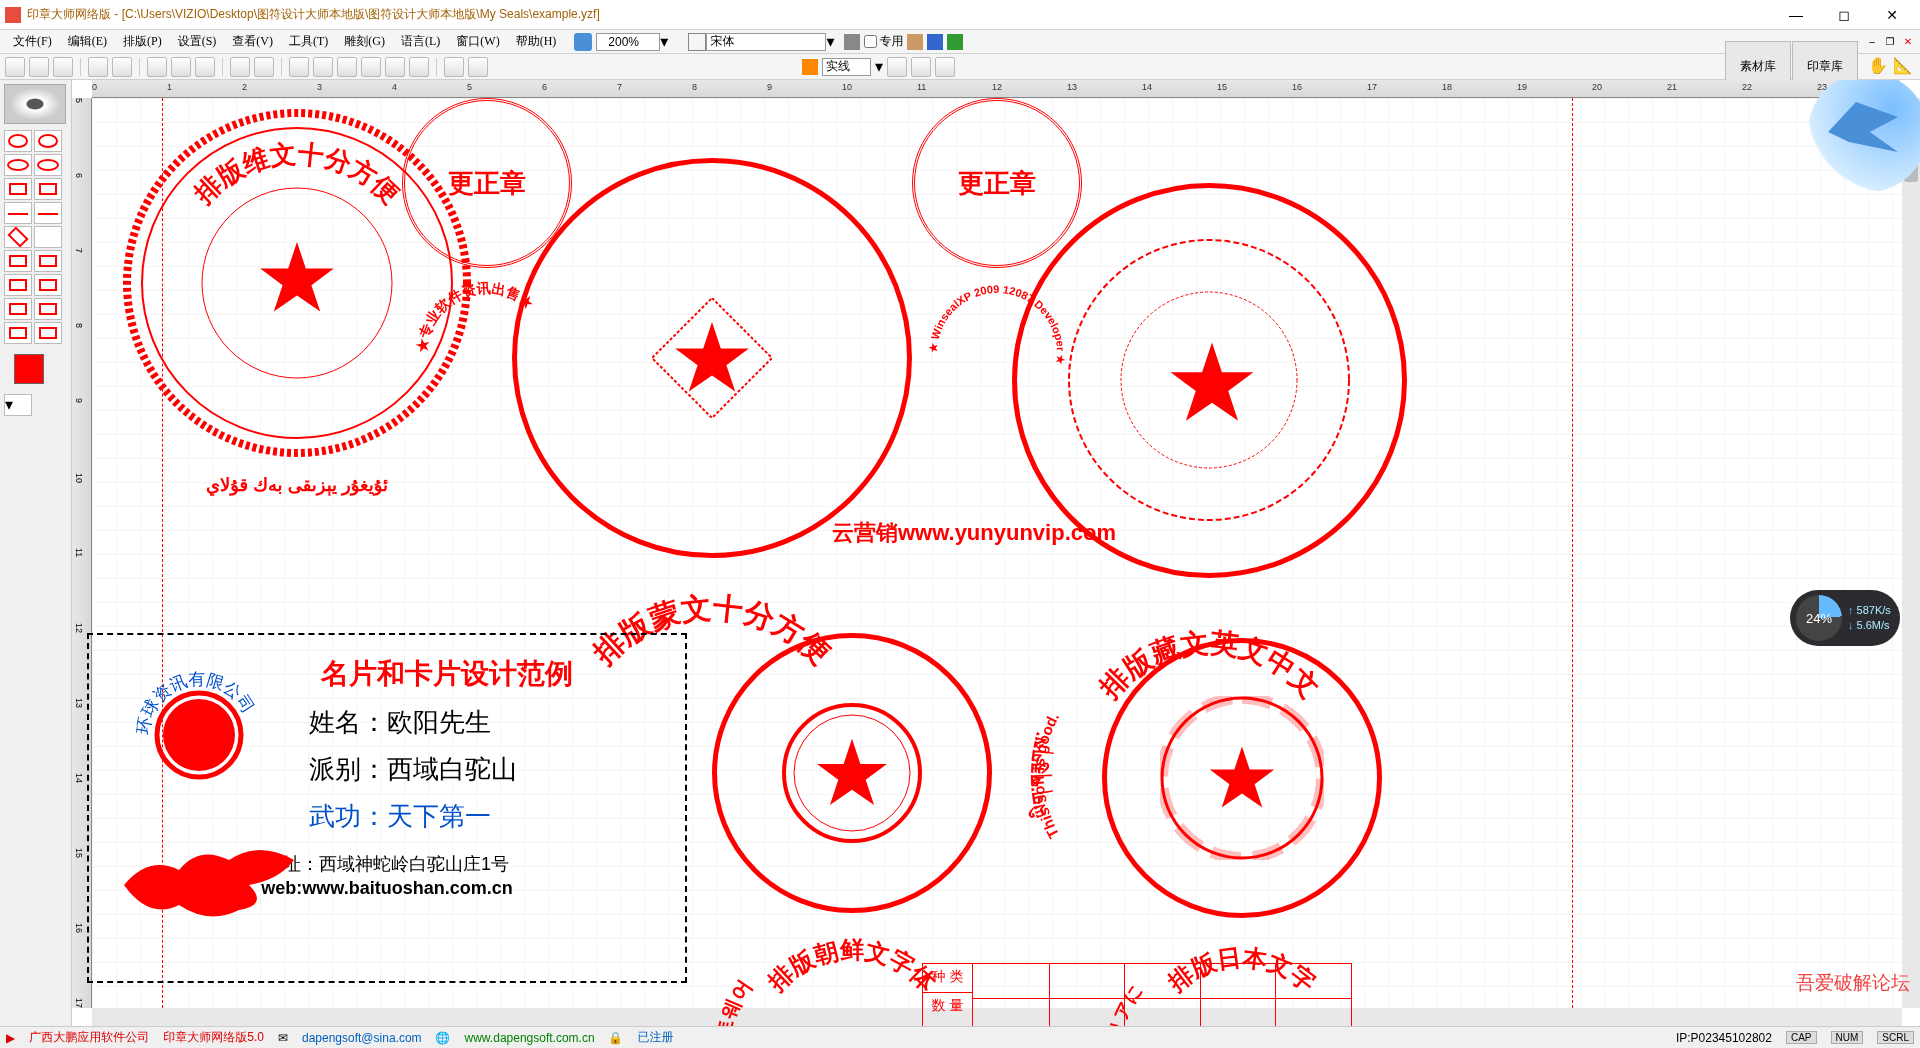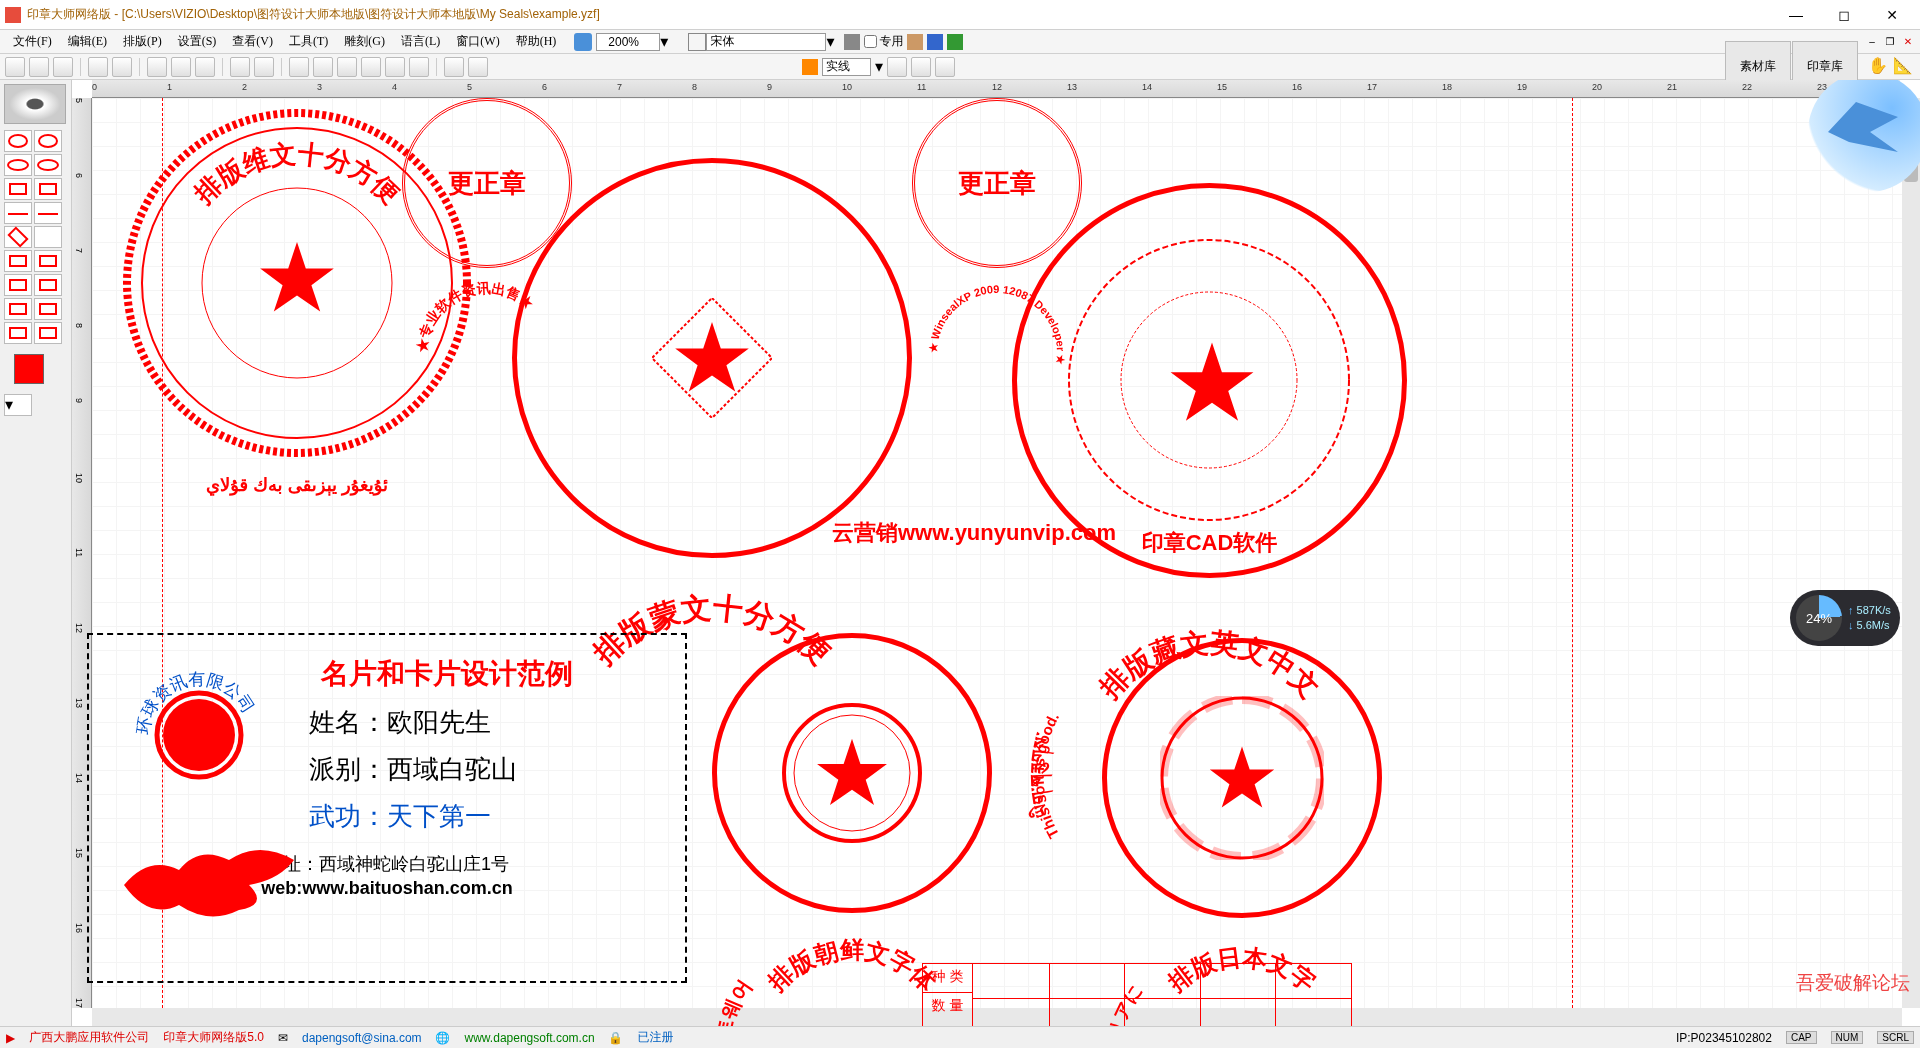"印章CAD软件" div.htext { html: <div>印章CAD软件</div> -> none }
